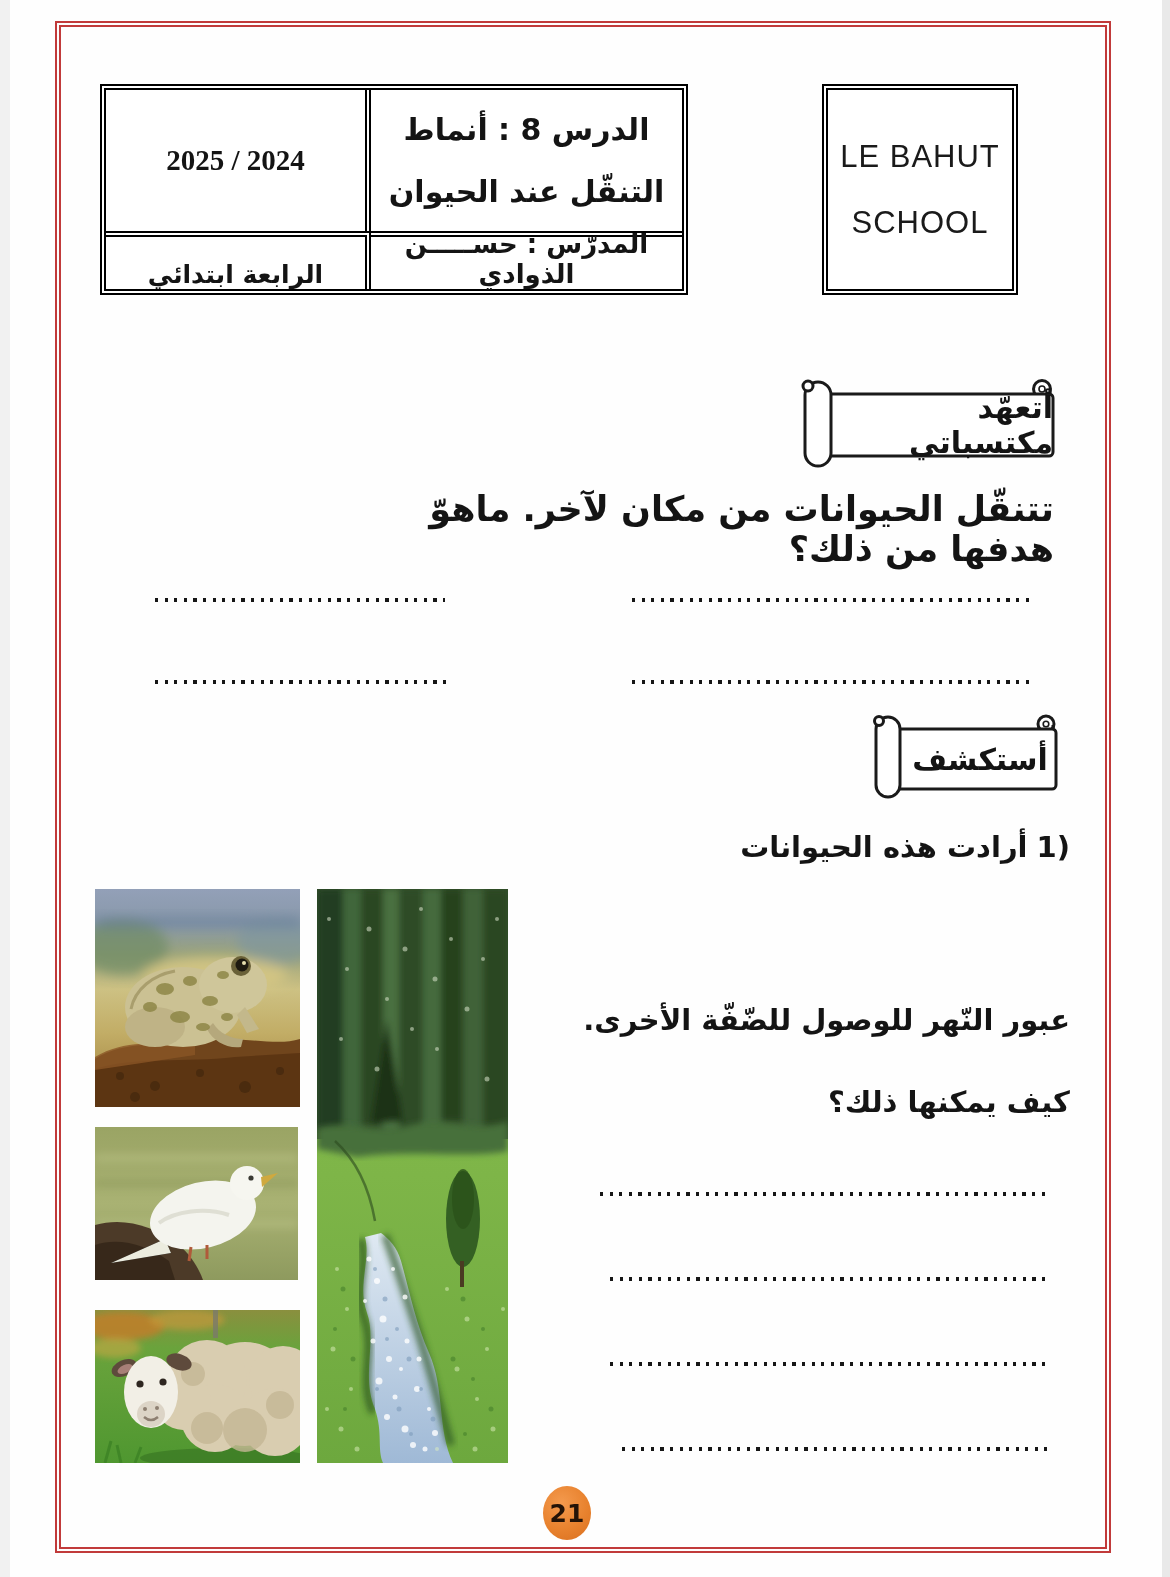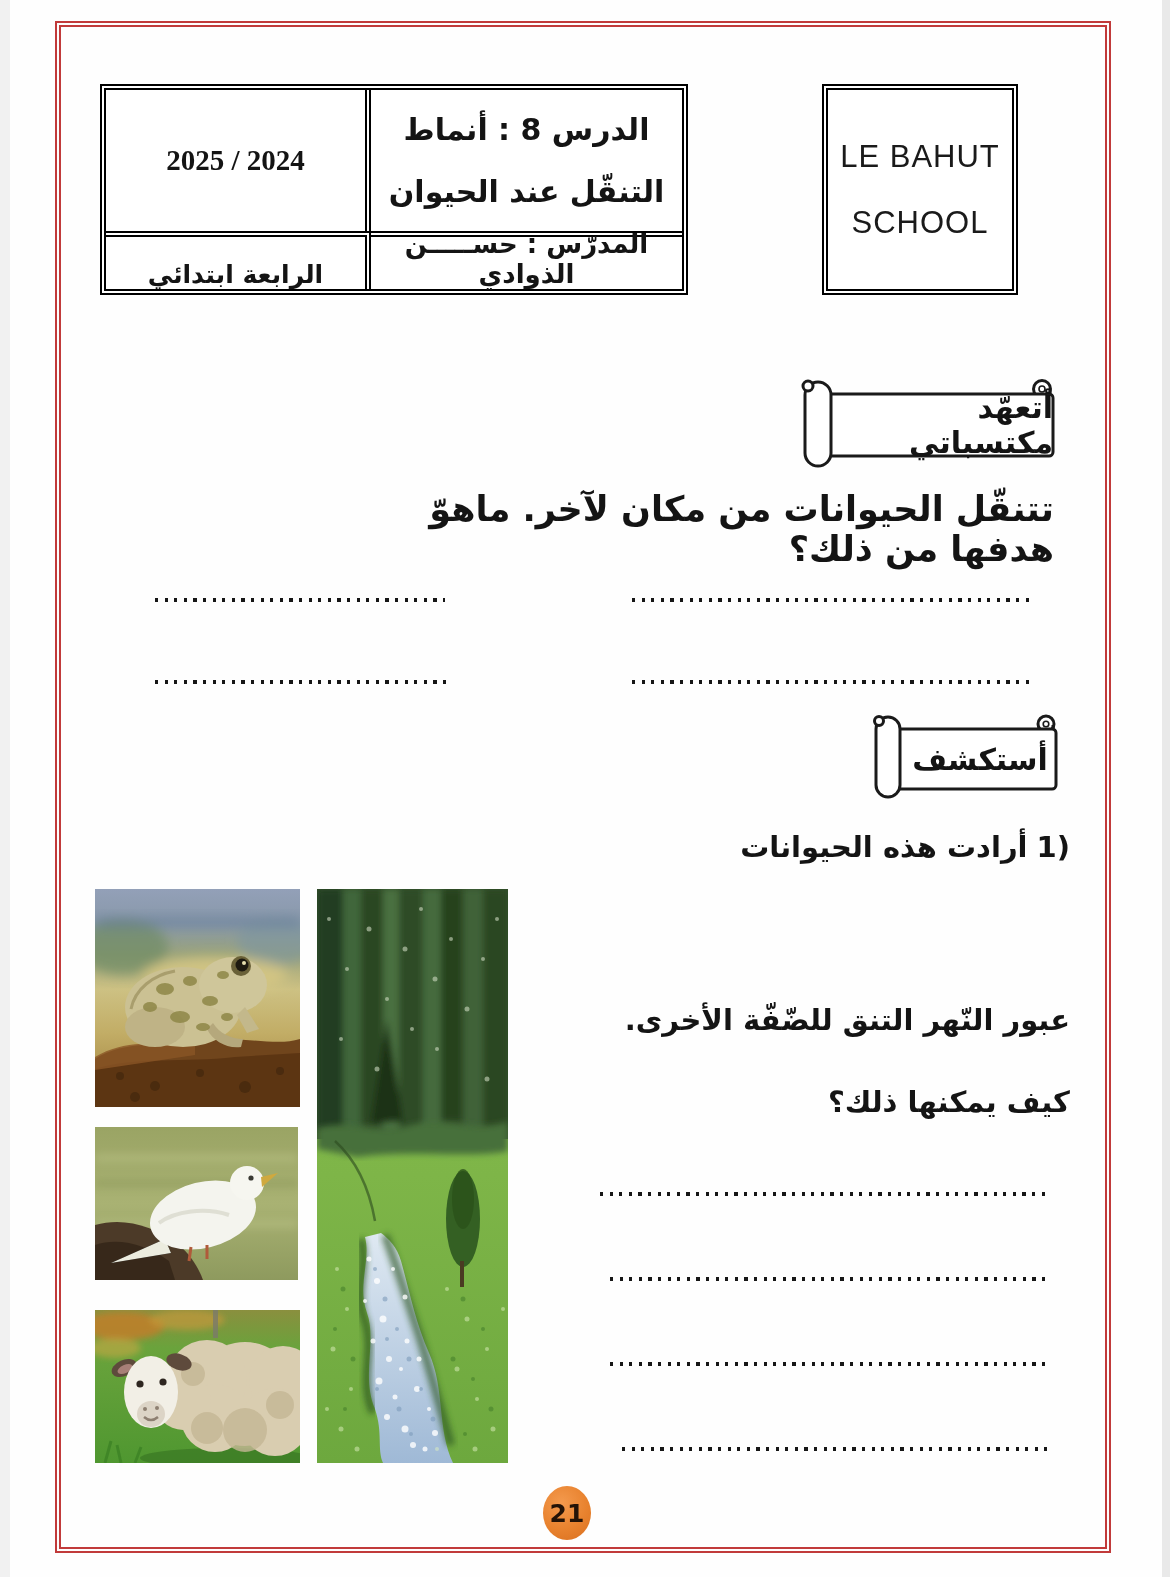"عبور النّهر التنق للضّفّة الأخرى." div.xline { text: التنق -> للوصول }
